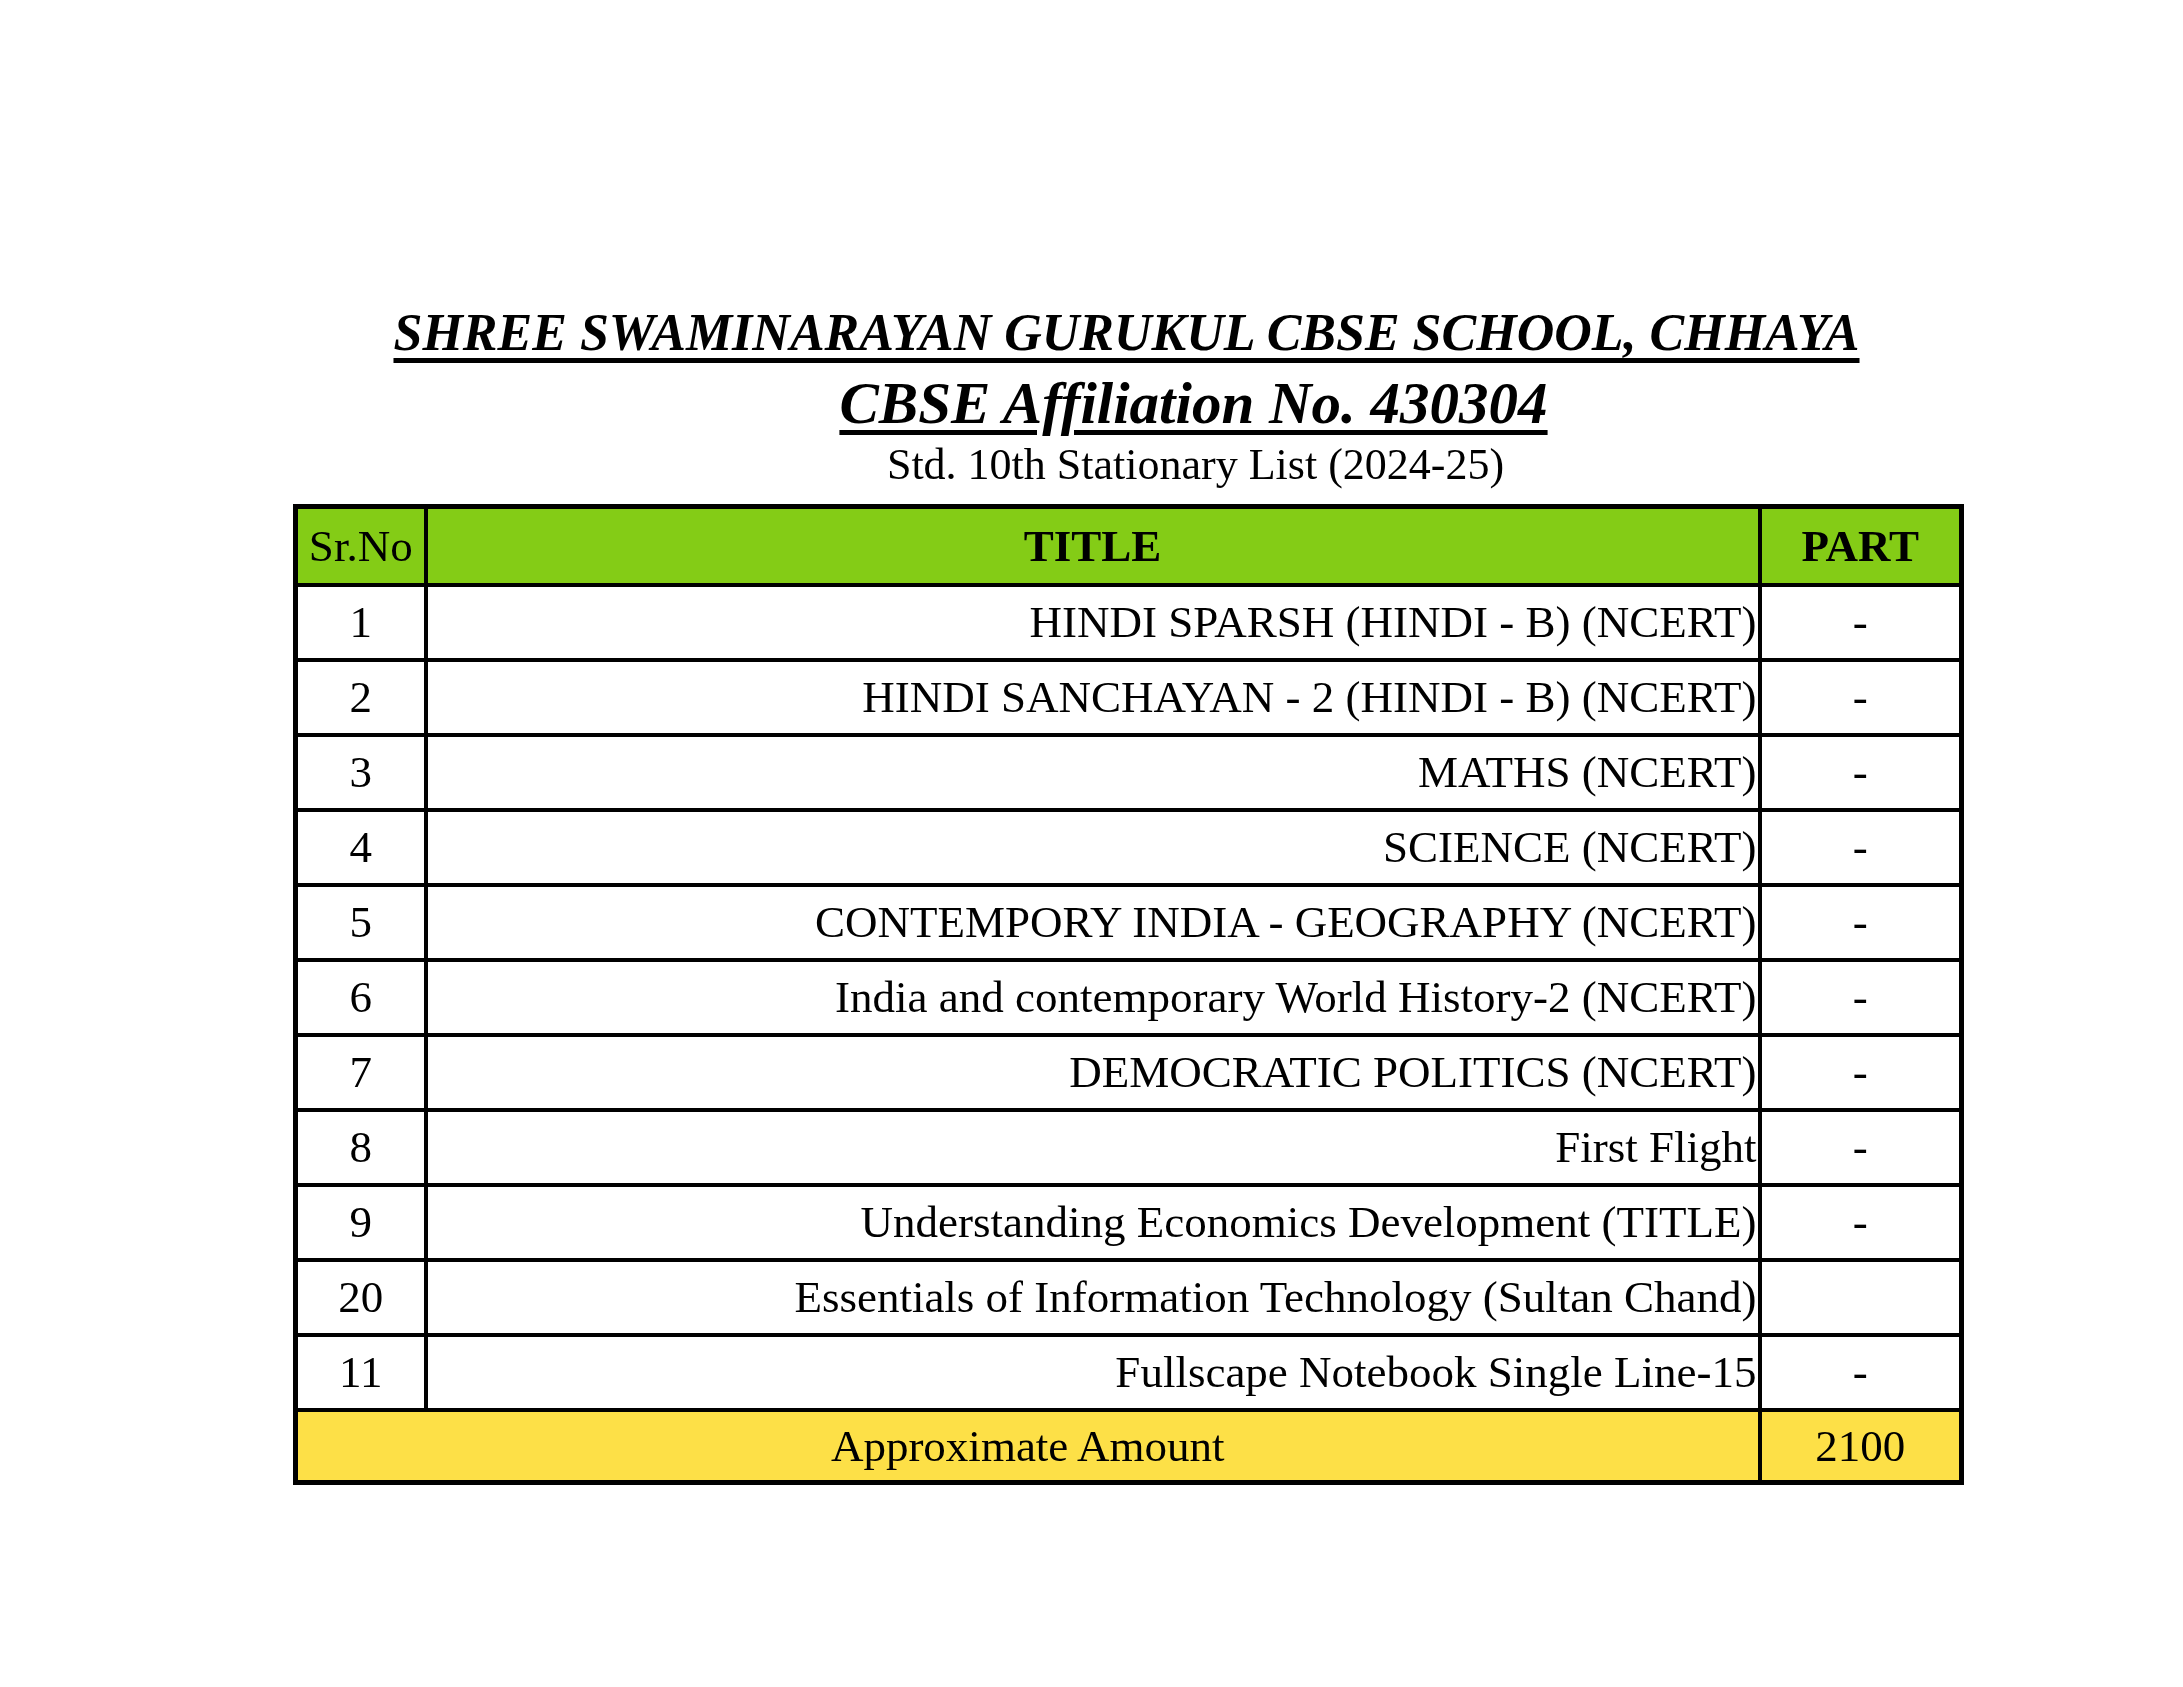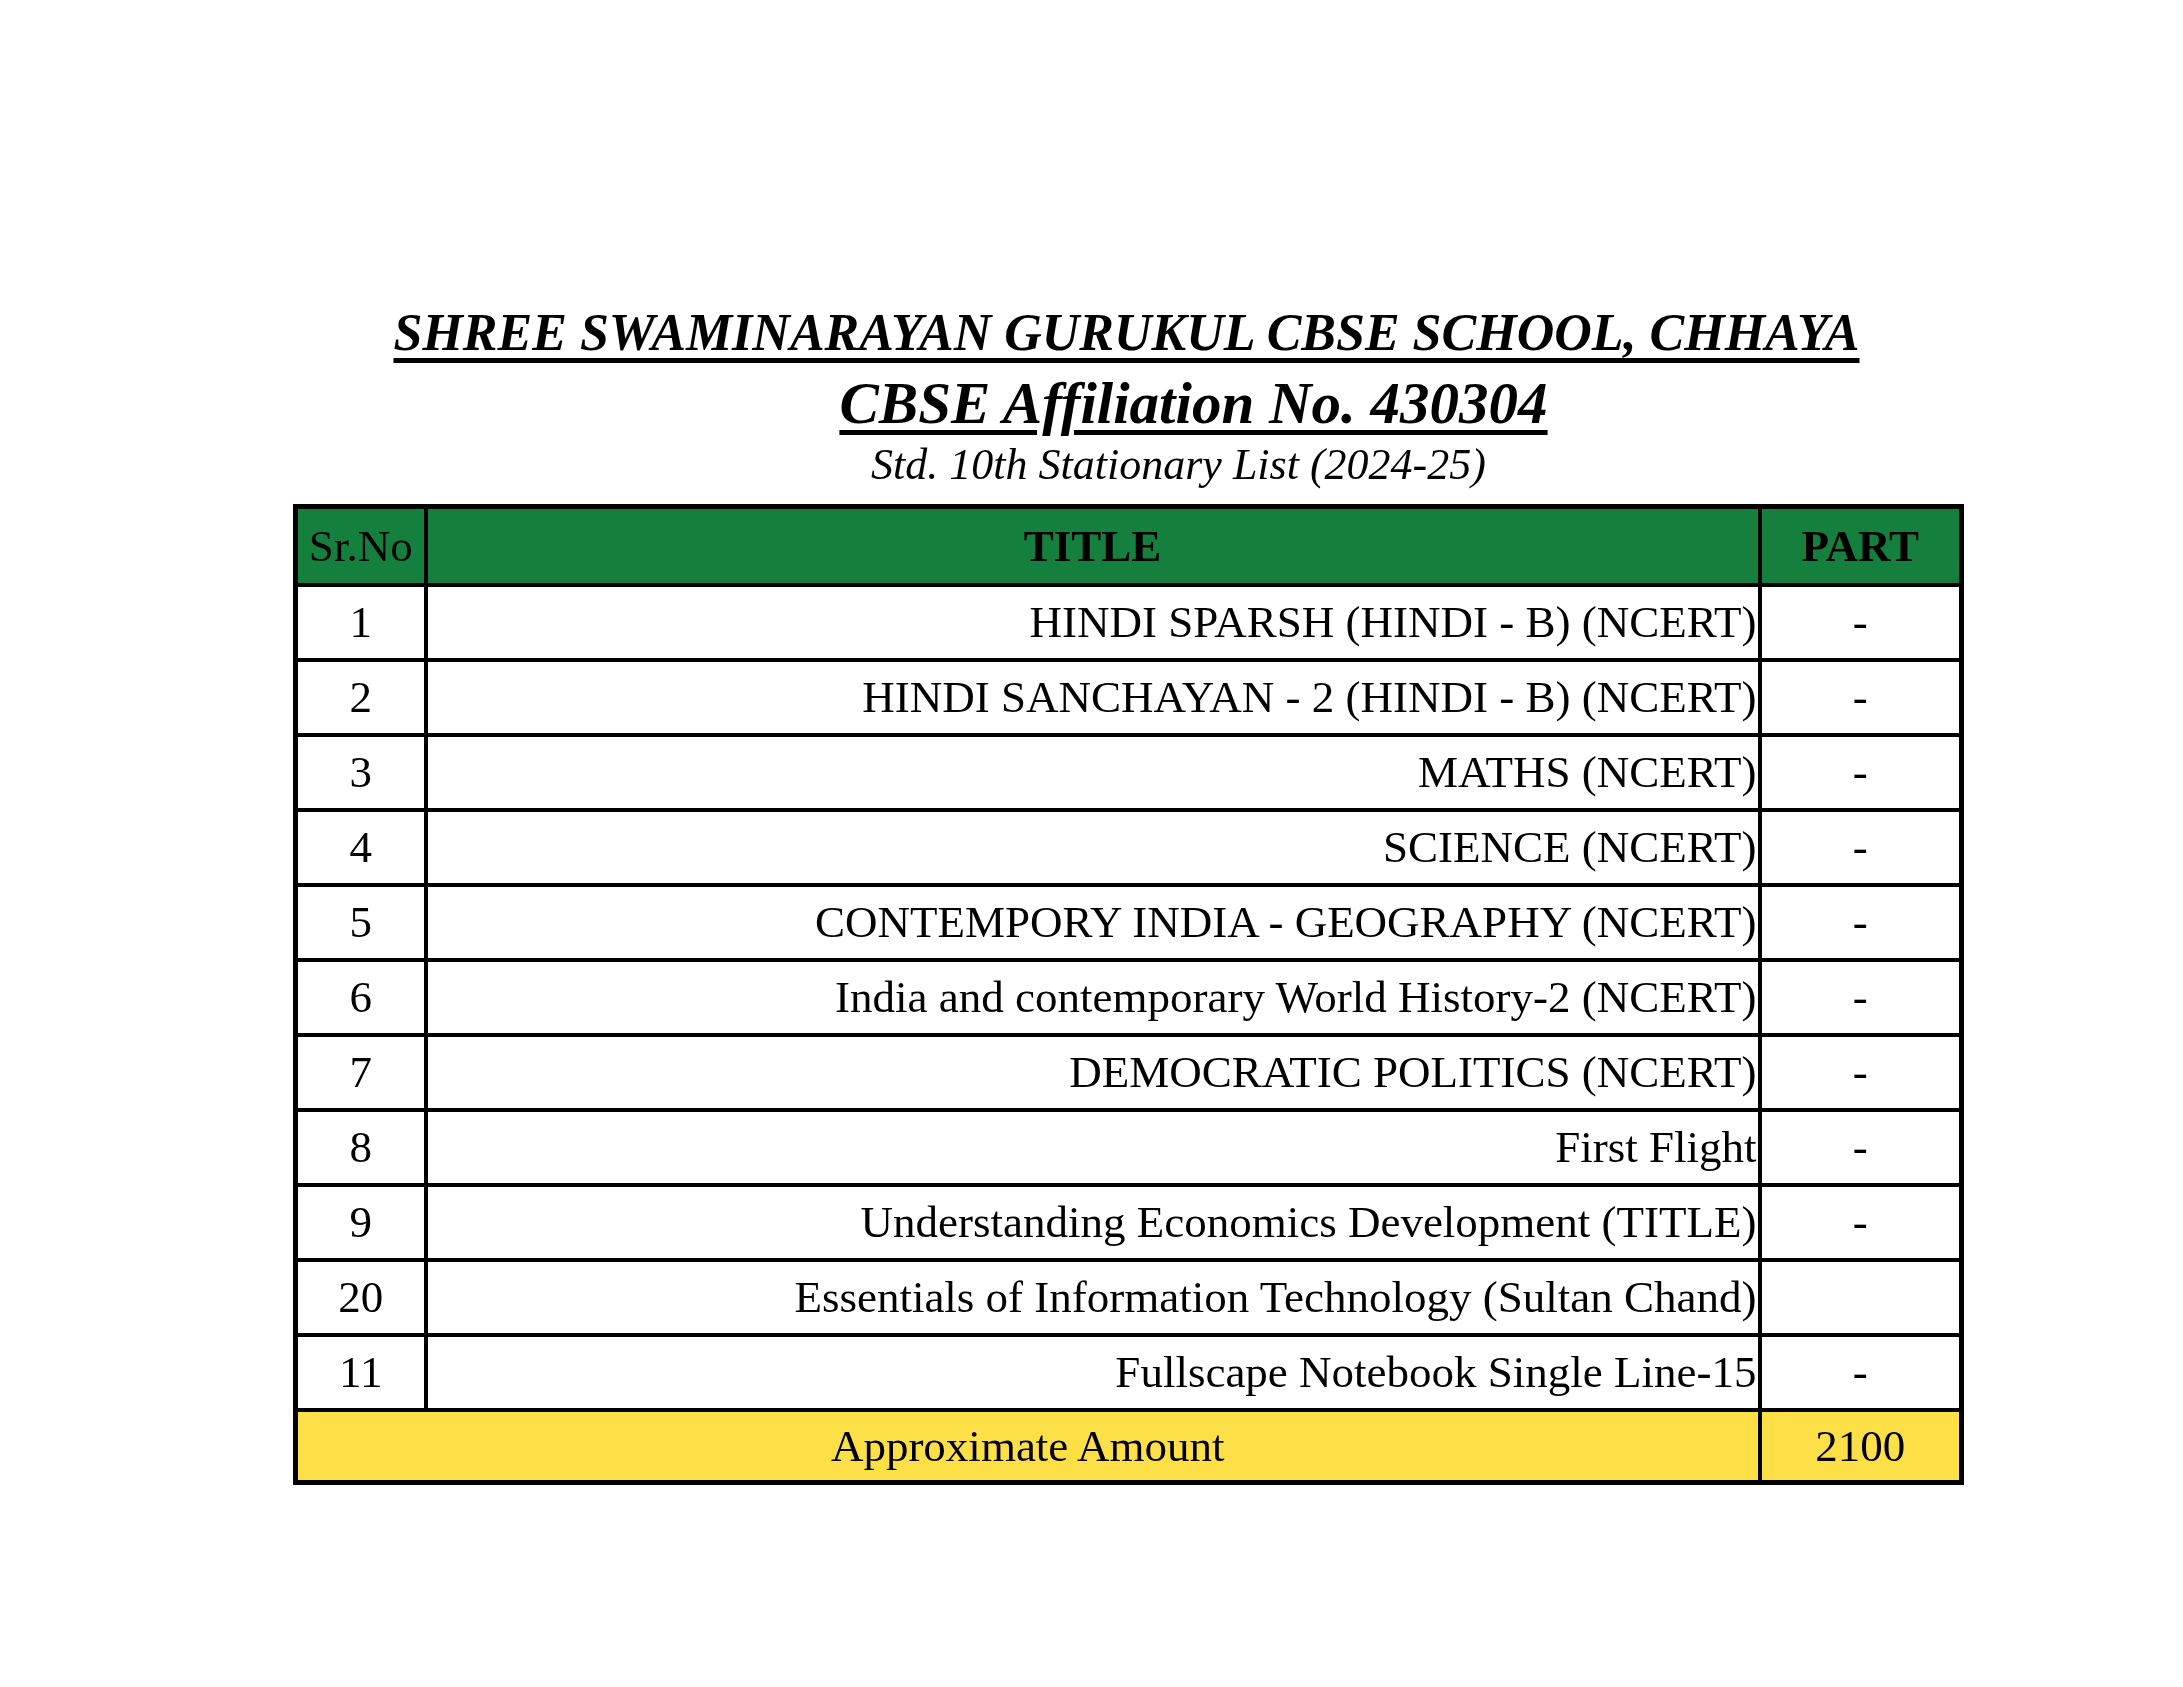"Std. 10th Stationary List (2024-25)" .t3 { font-style: italic -> none; left: 52px -> 69px }
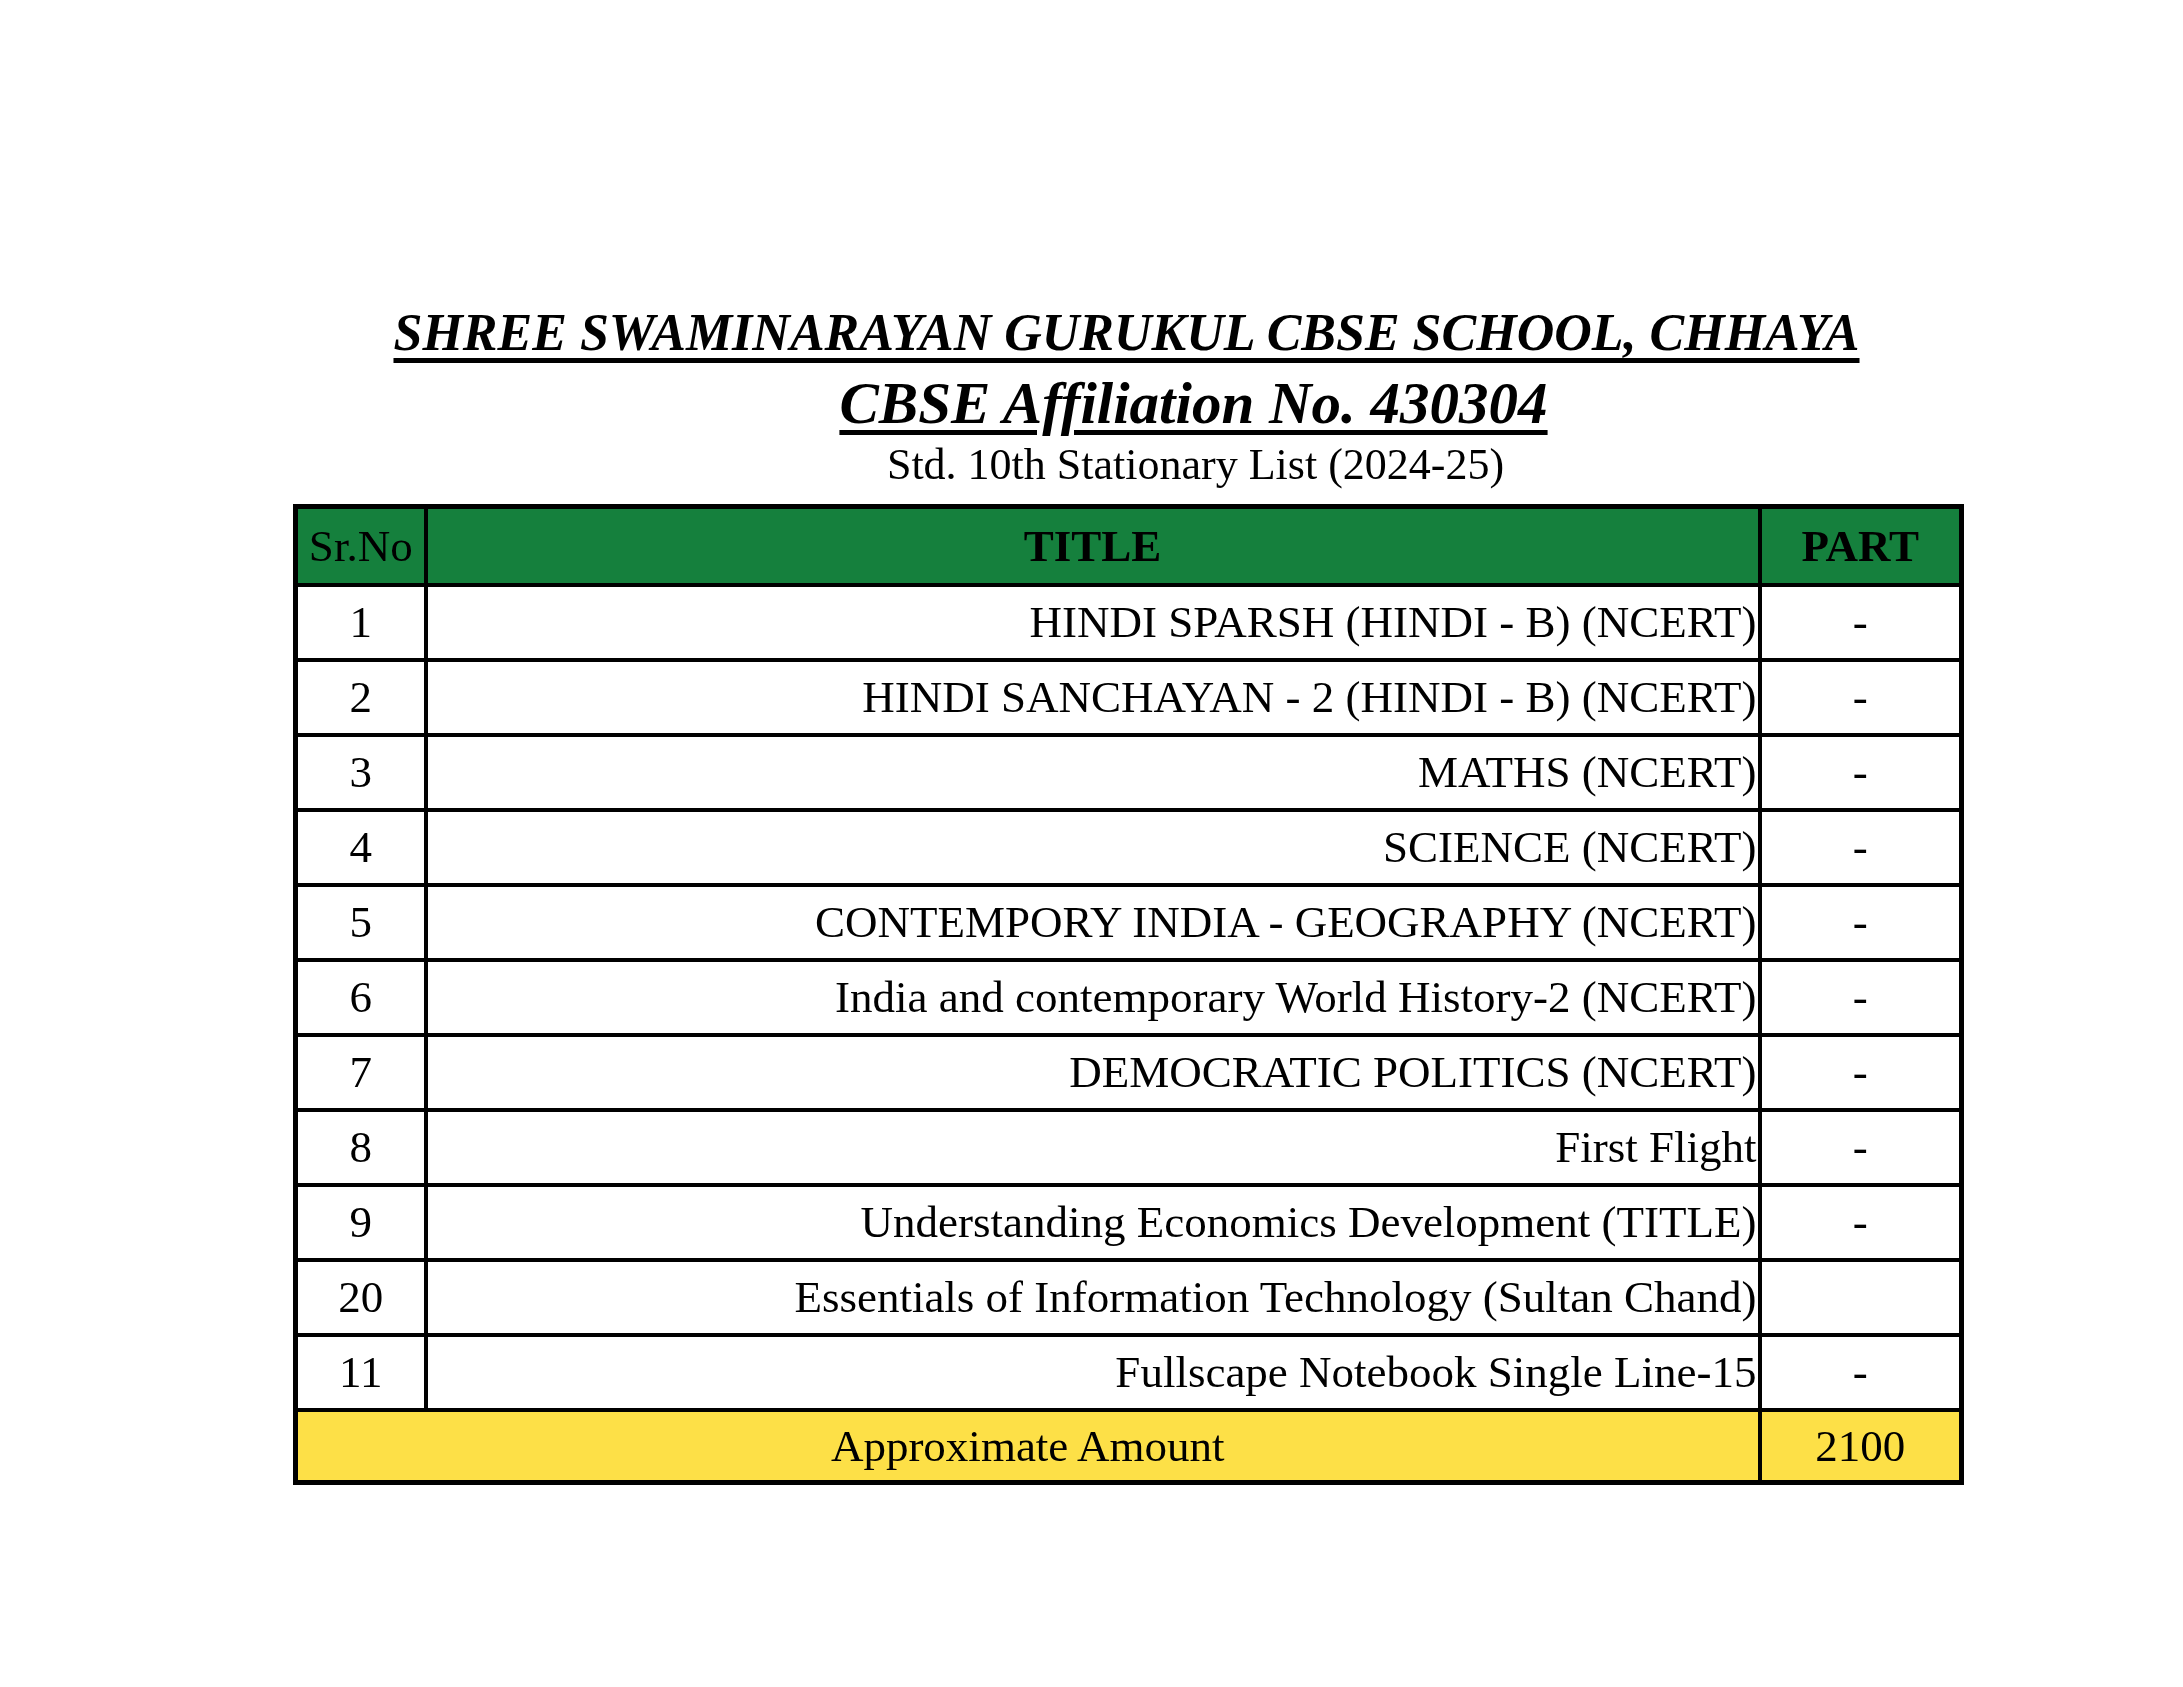"Sr.No" .hdr { background: #15803d -> #84cc16 }
